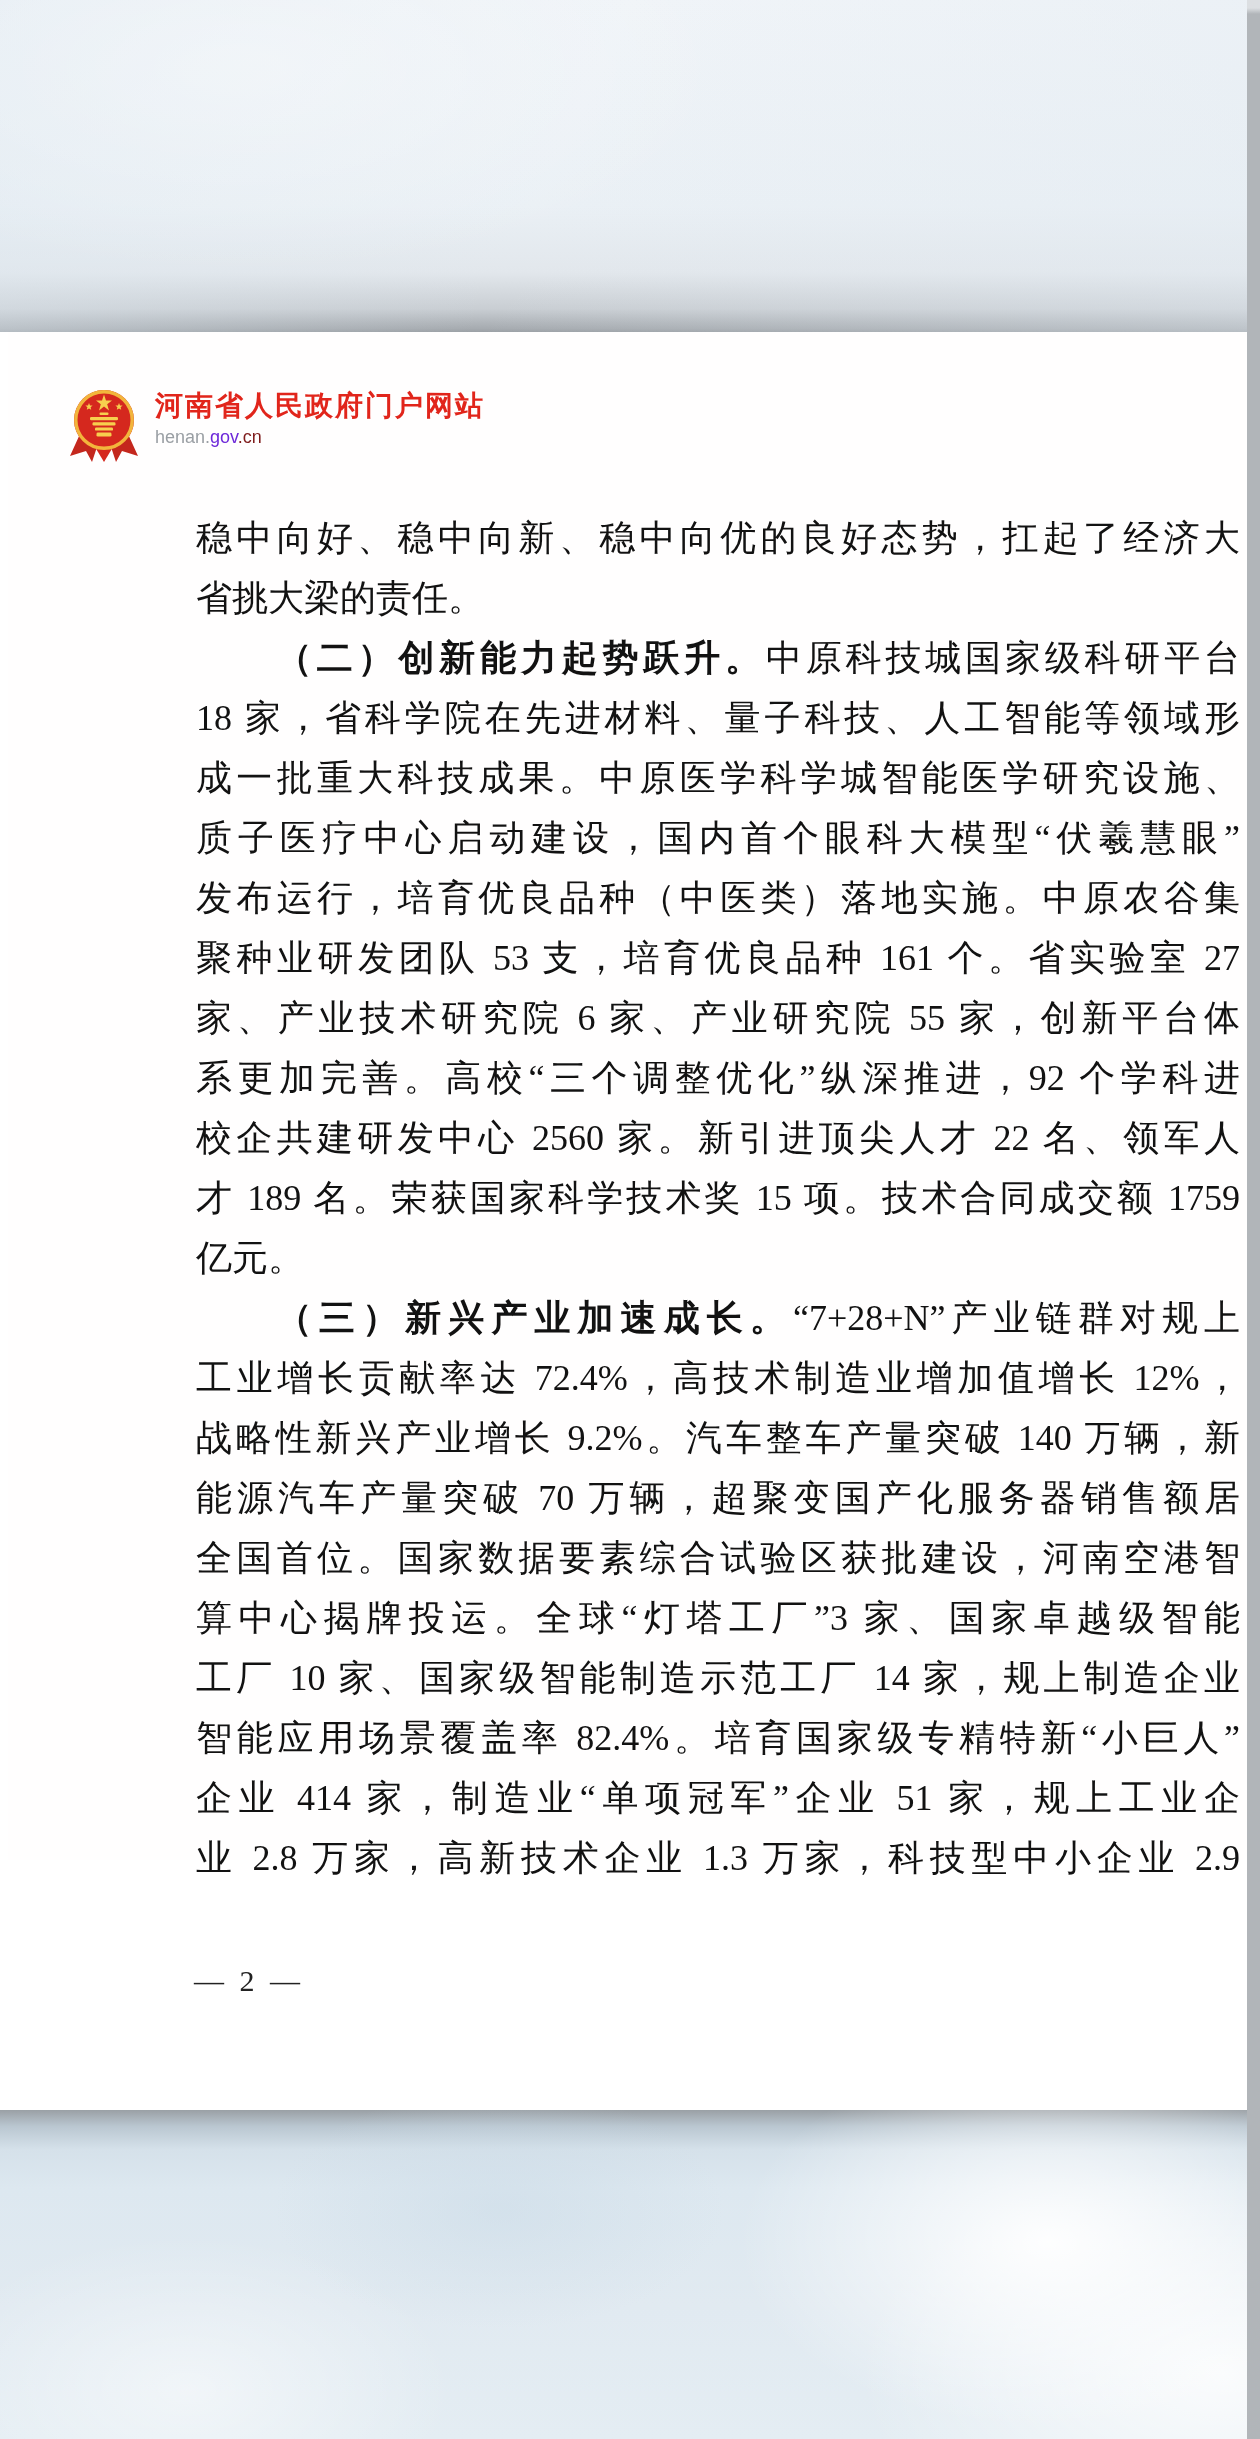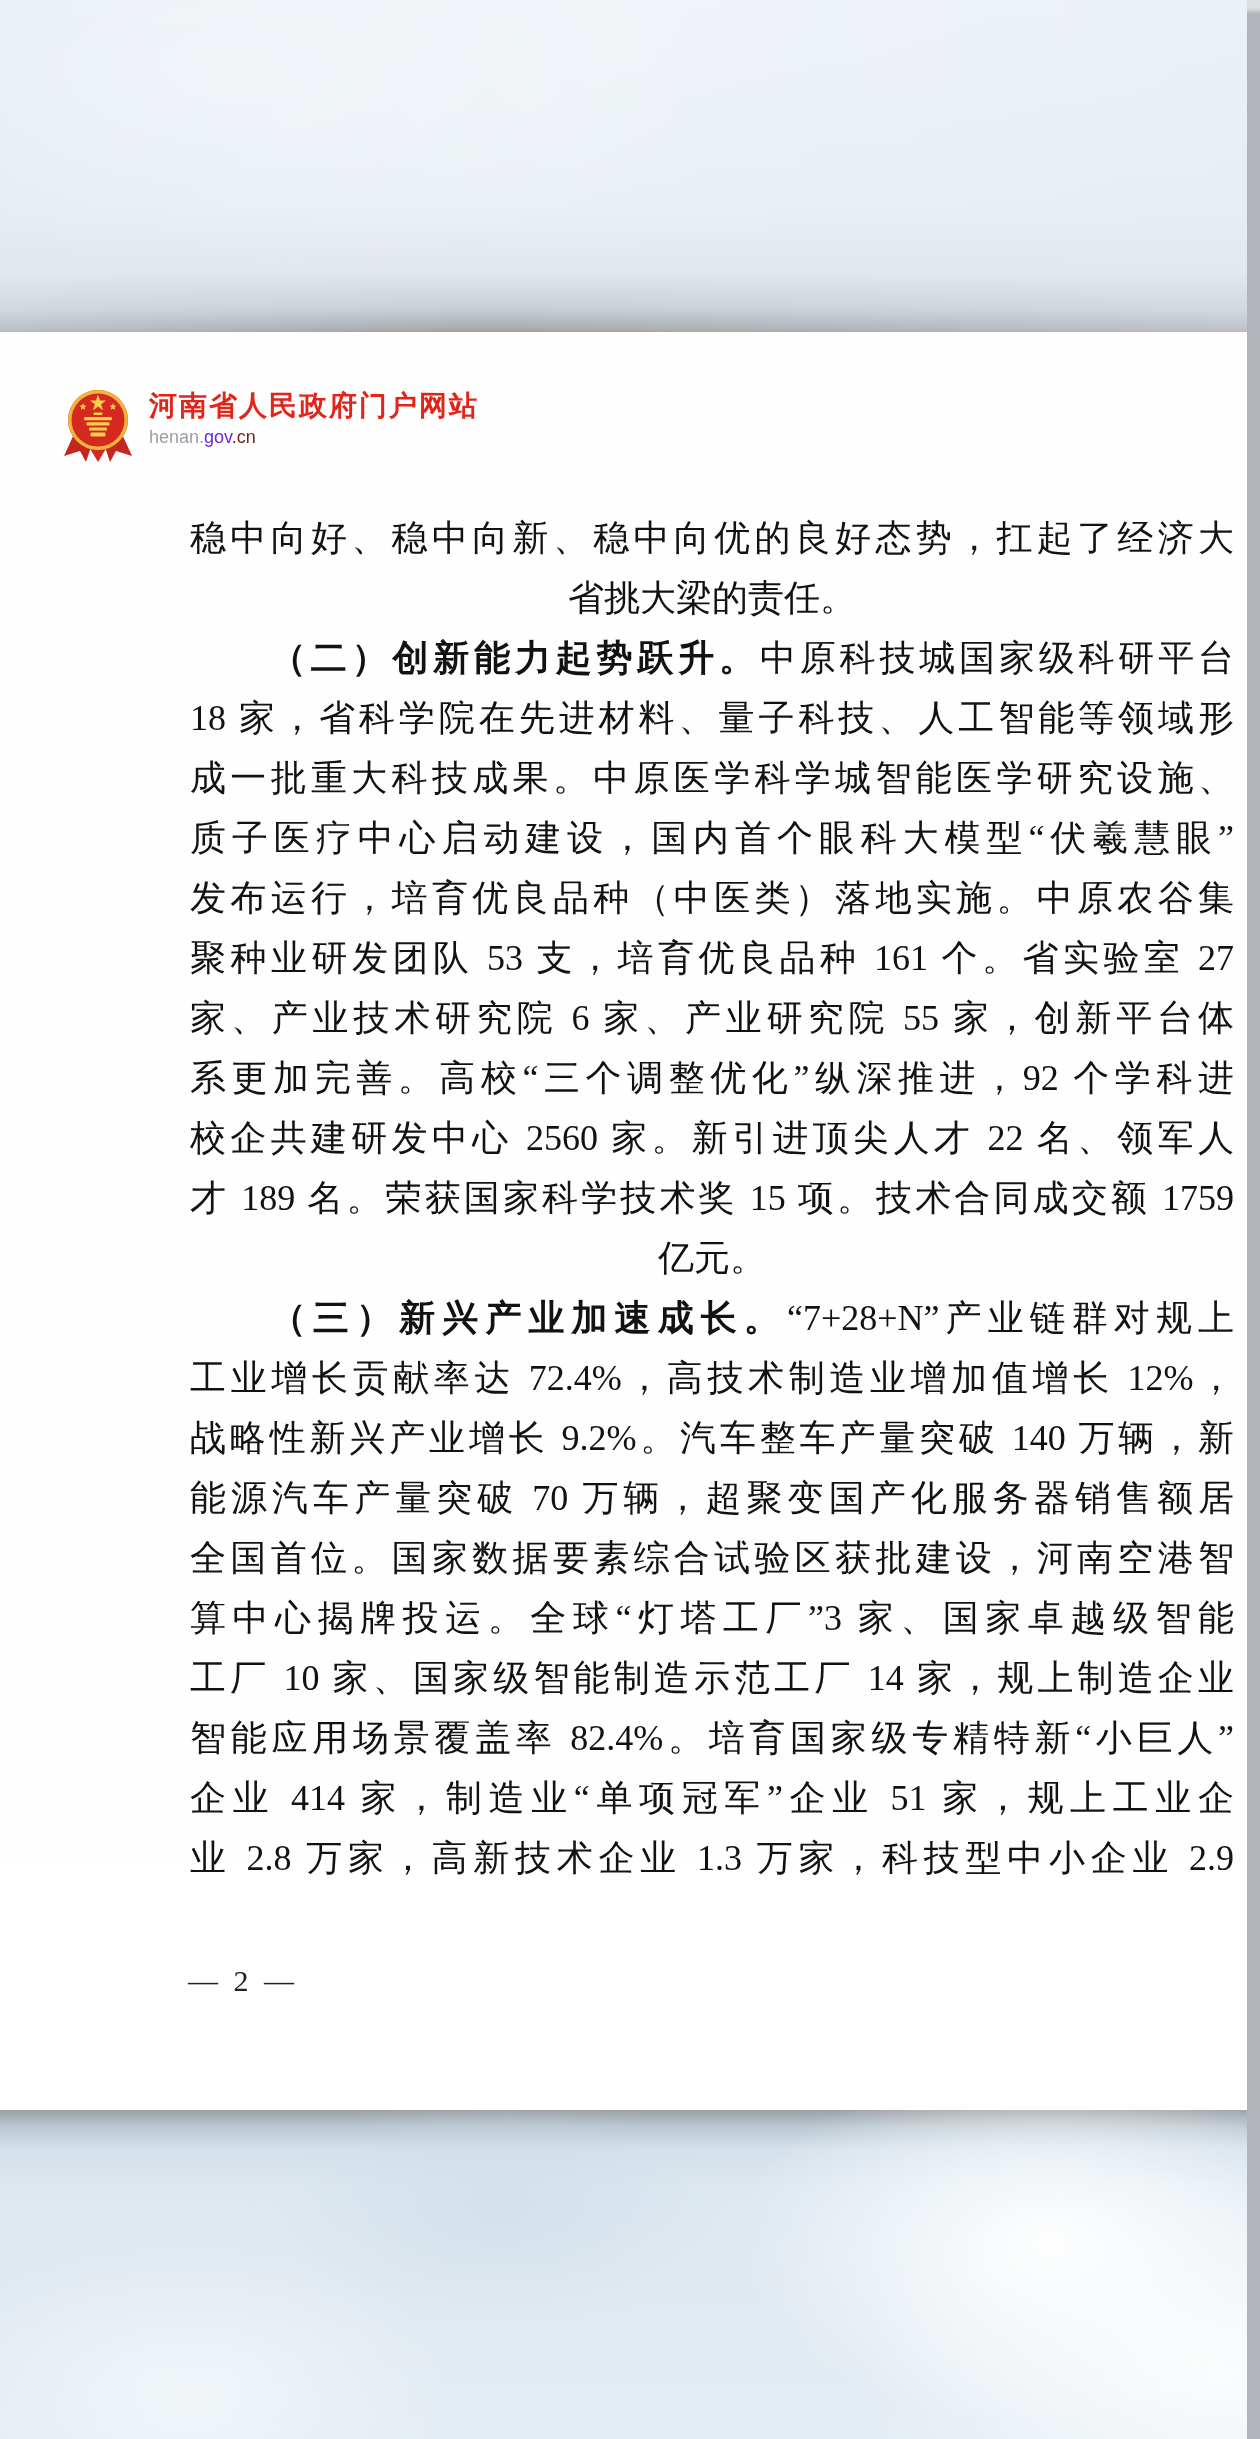"河南省人民政府门户网站" .page { left: 2px -> 8px }
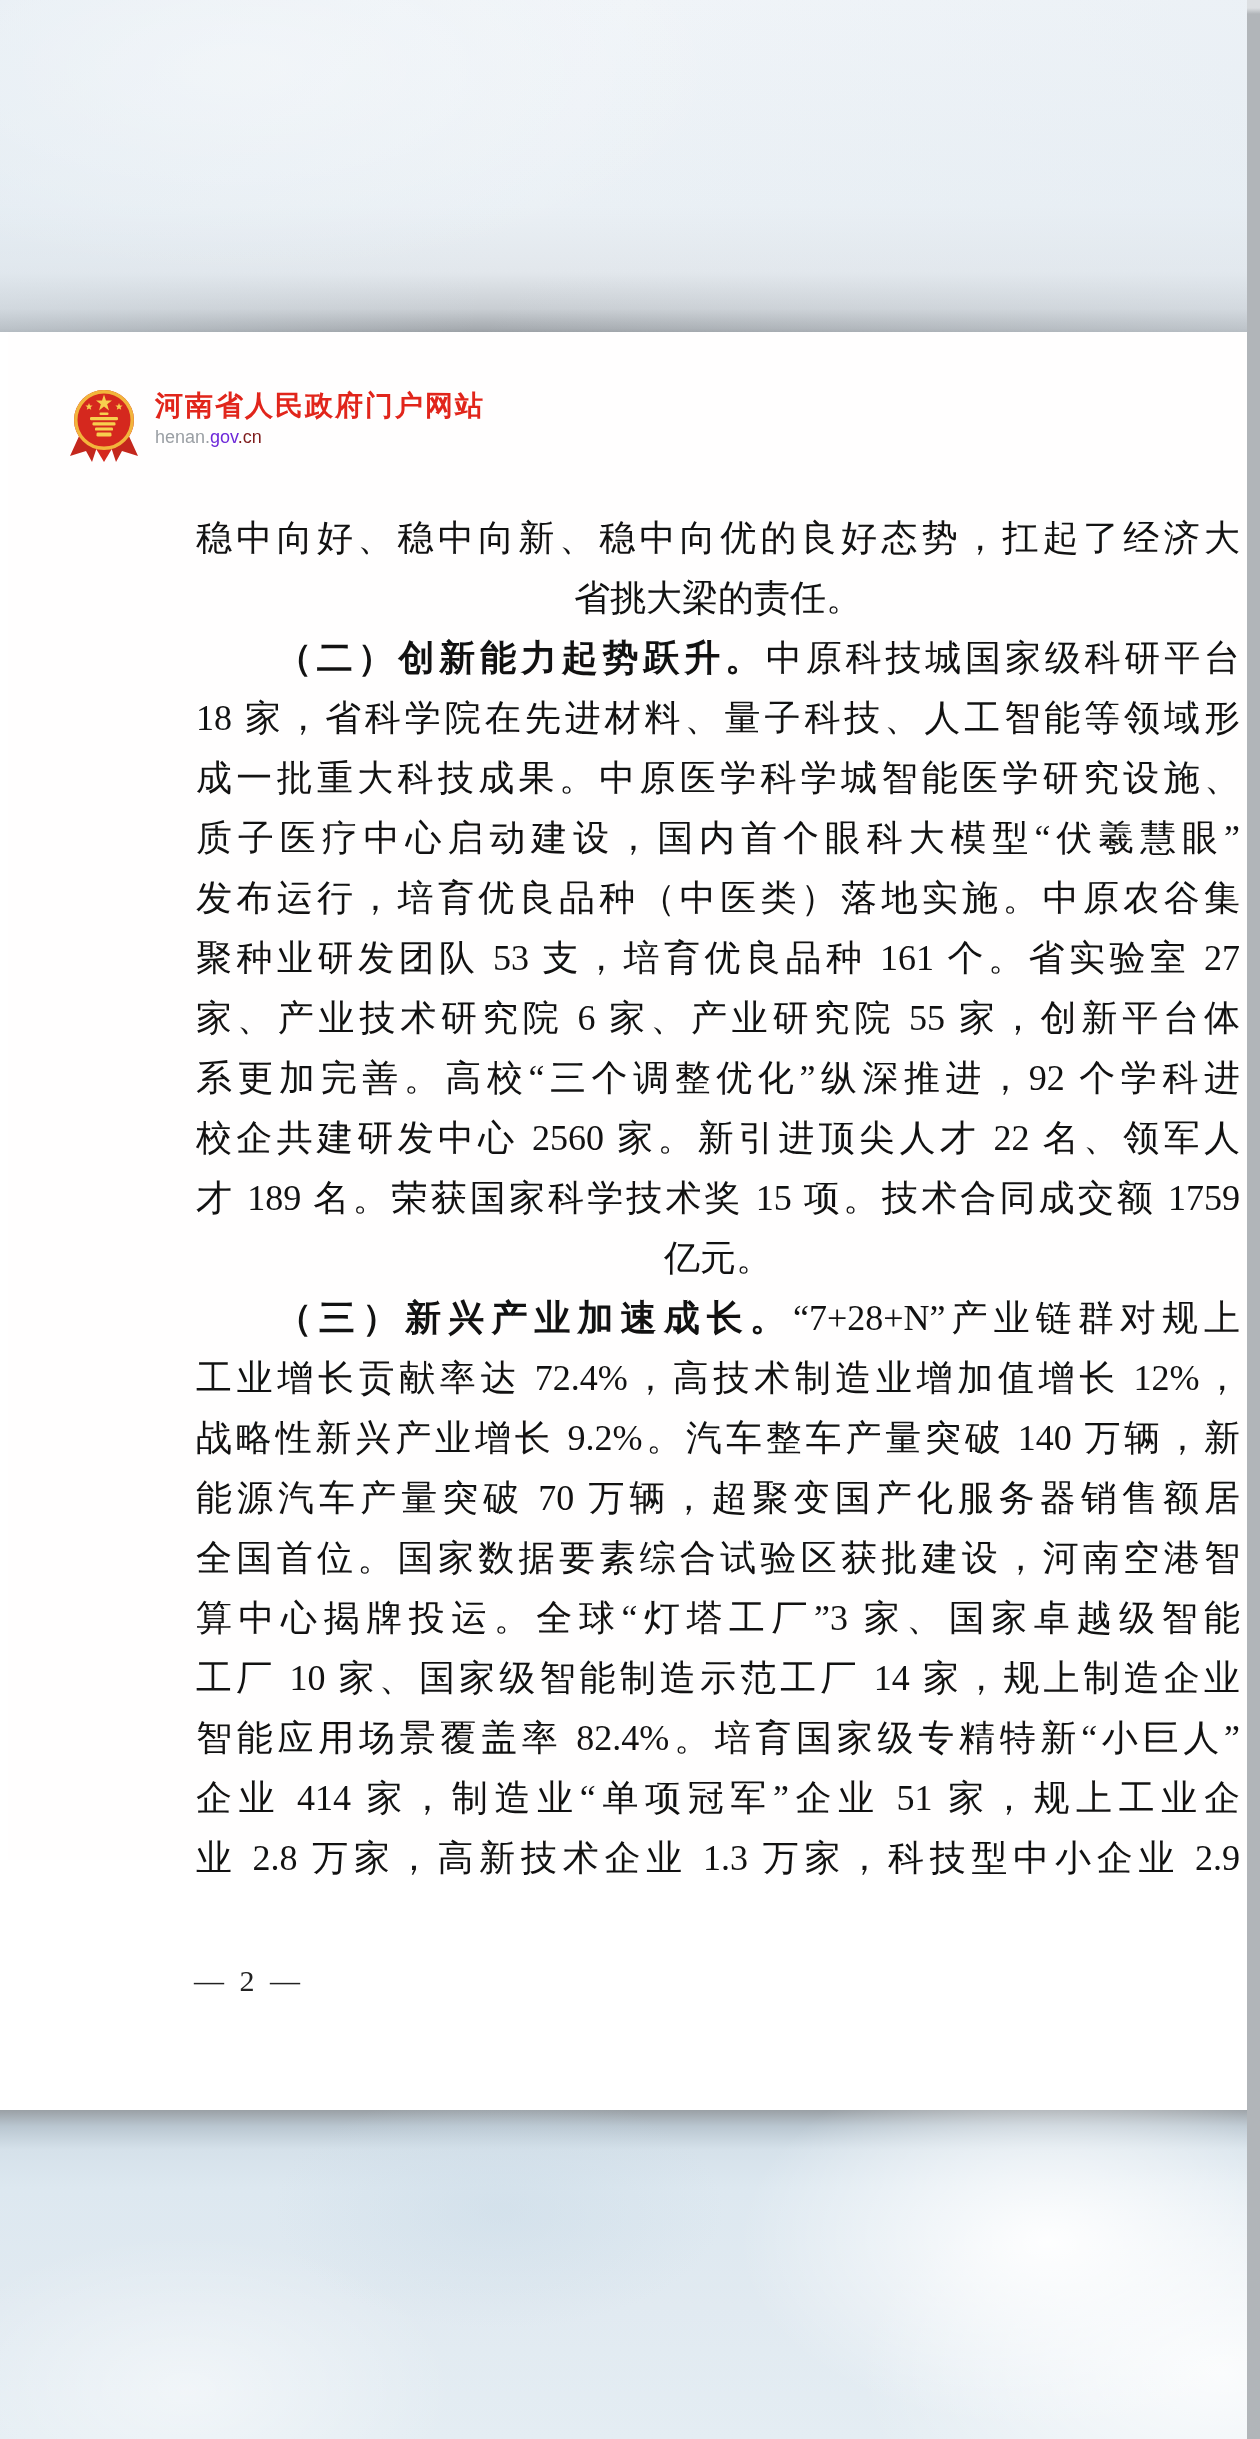"省挑大梁的责任。" .doc-line { text-align: center -> left }
